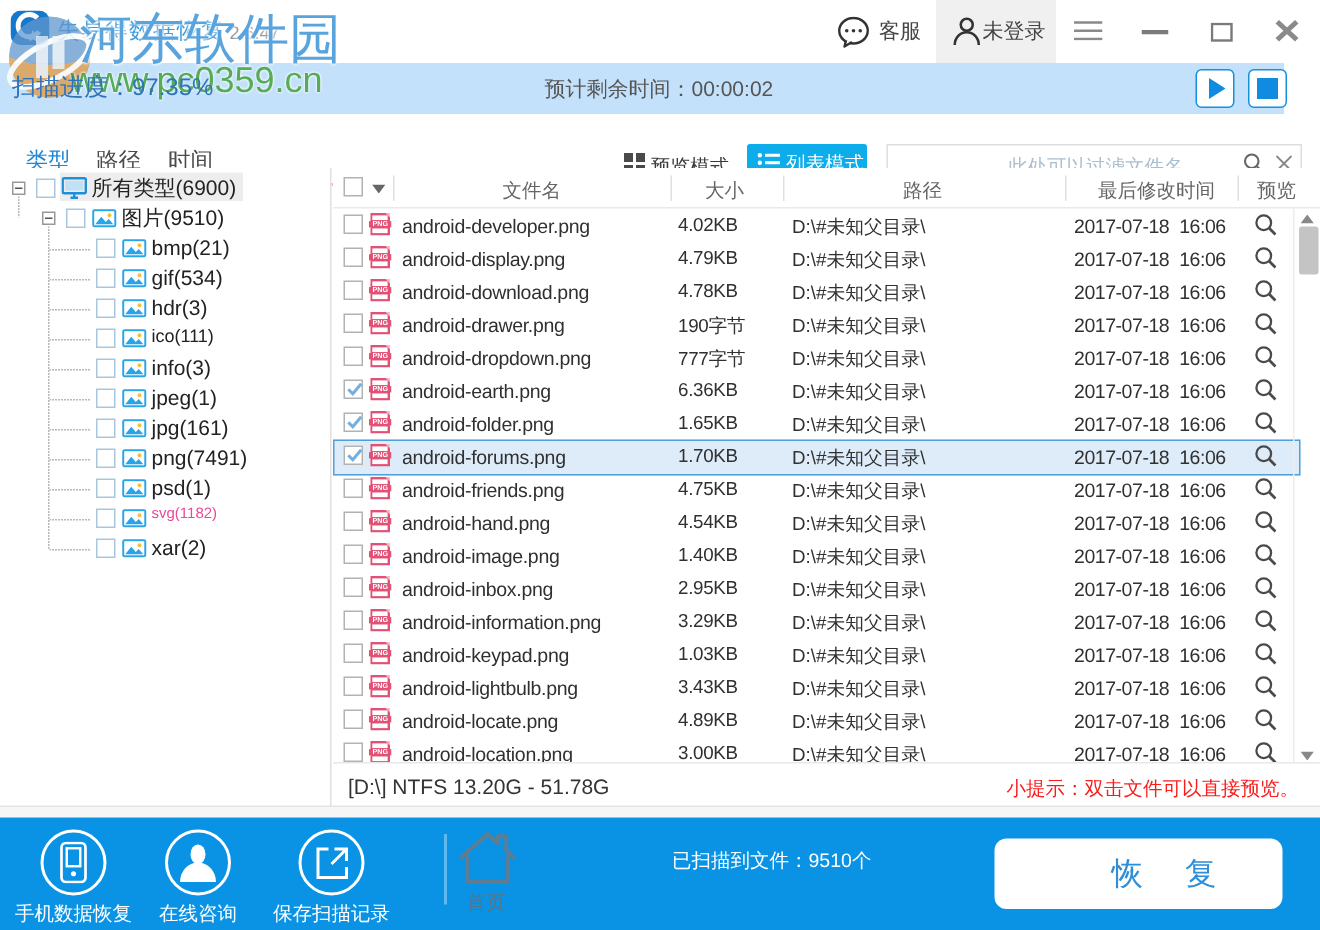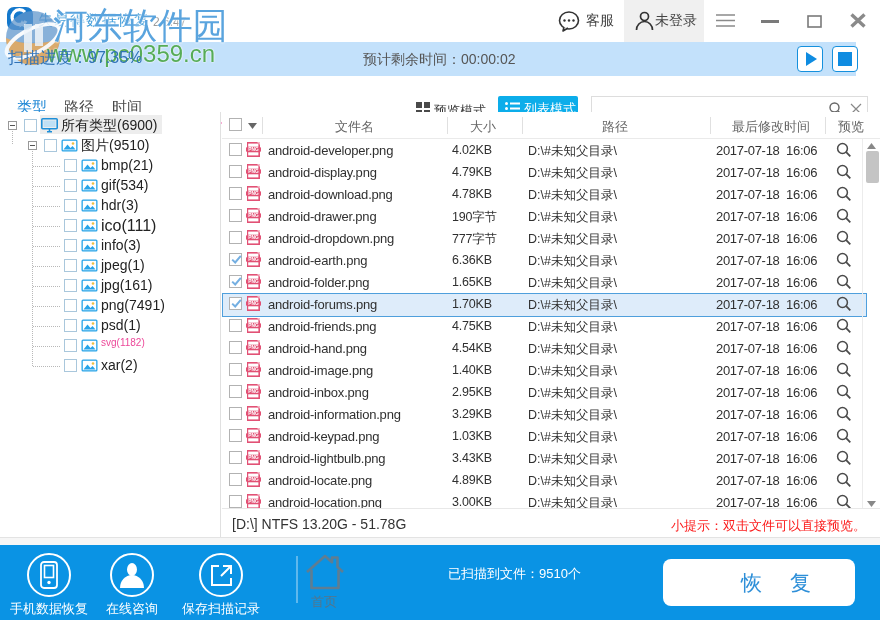"此处可以过滤文件名" span.ph { html: none -> <span>此处可以过滤文件名</span> }
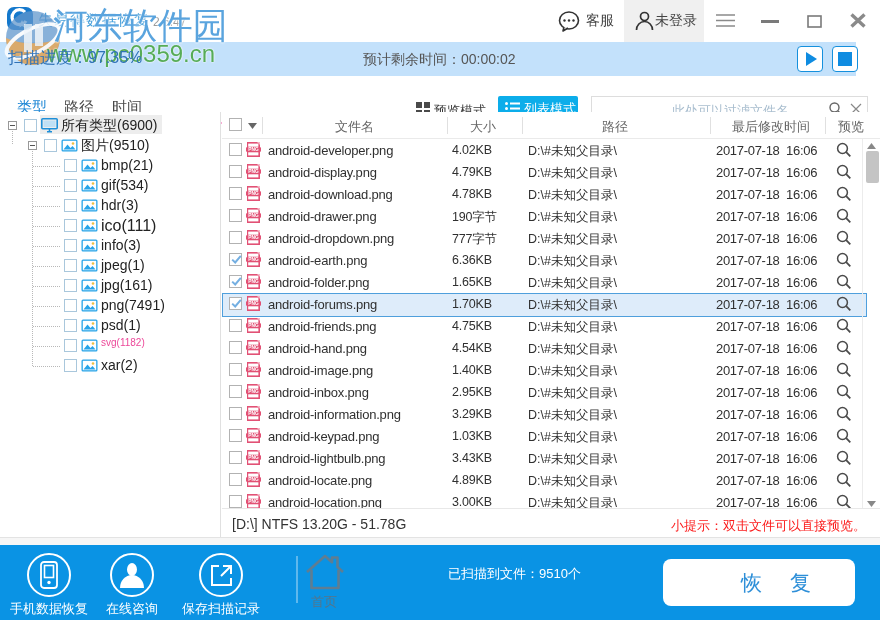"ico(111)" span.abs { font-size: 16px -> 12px }
